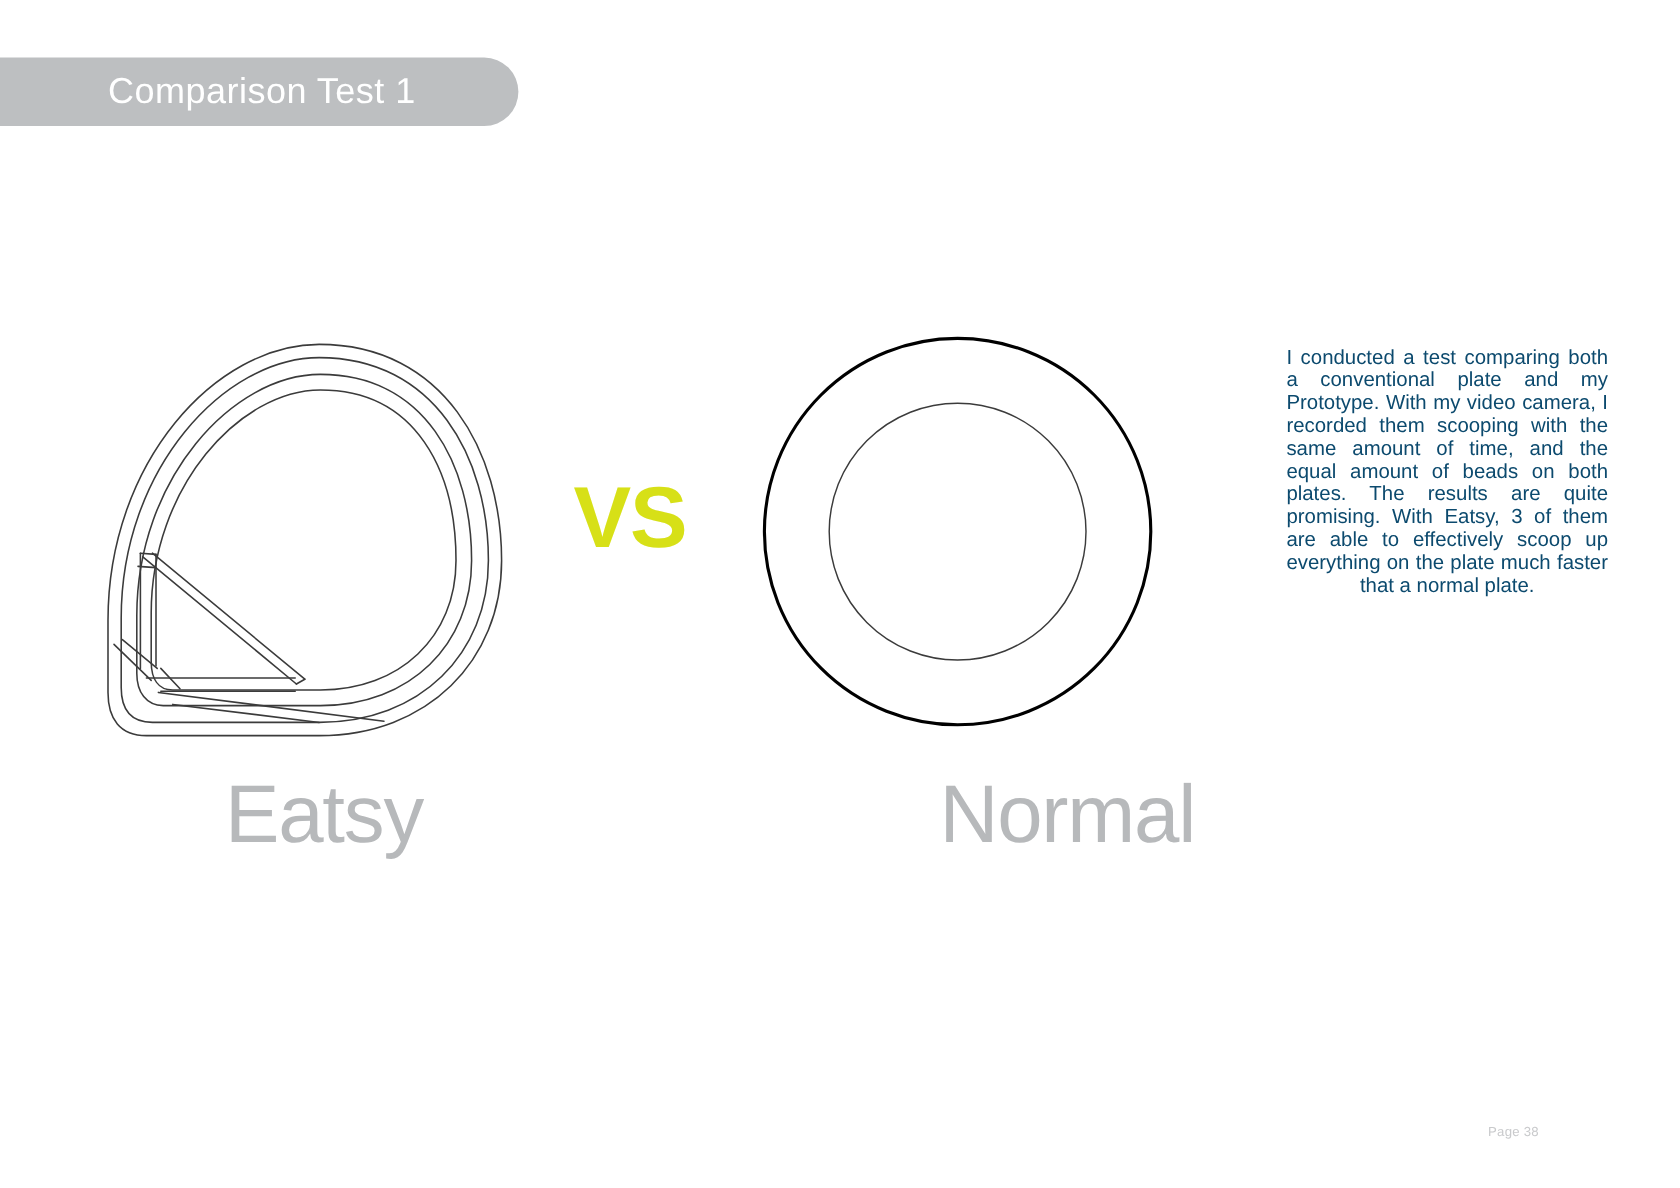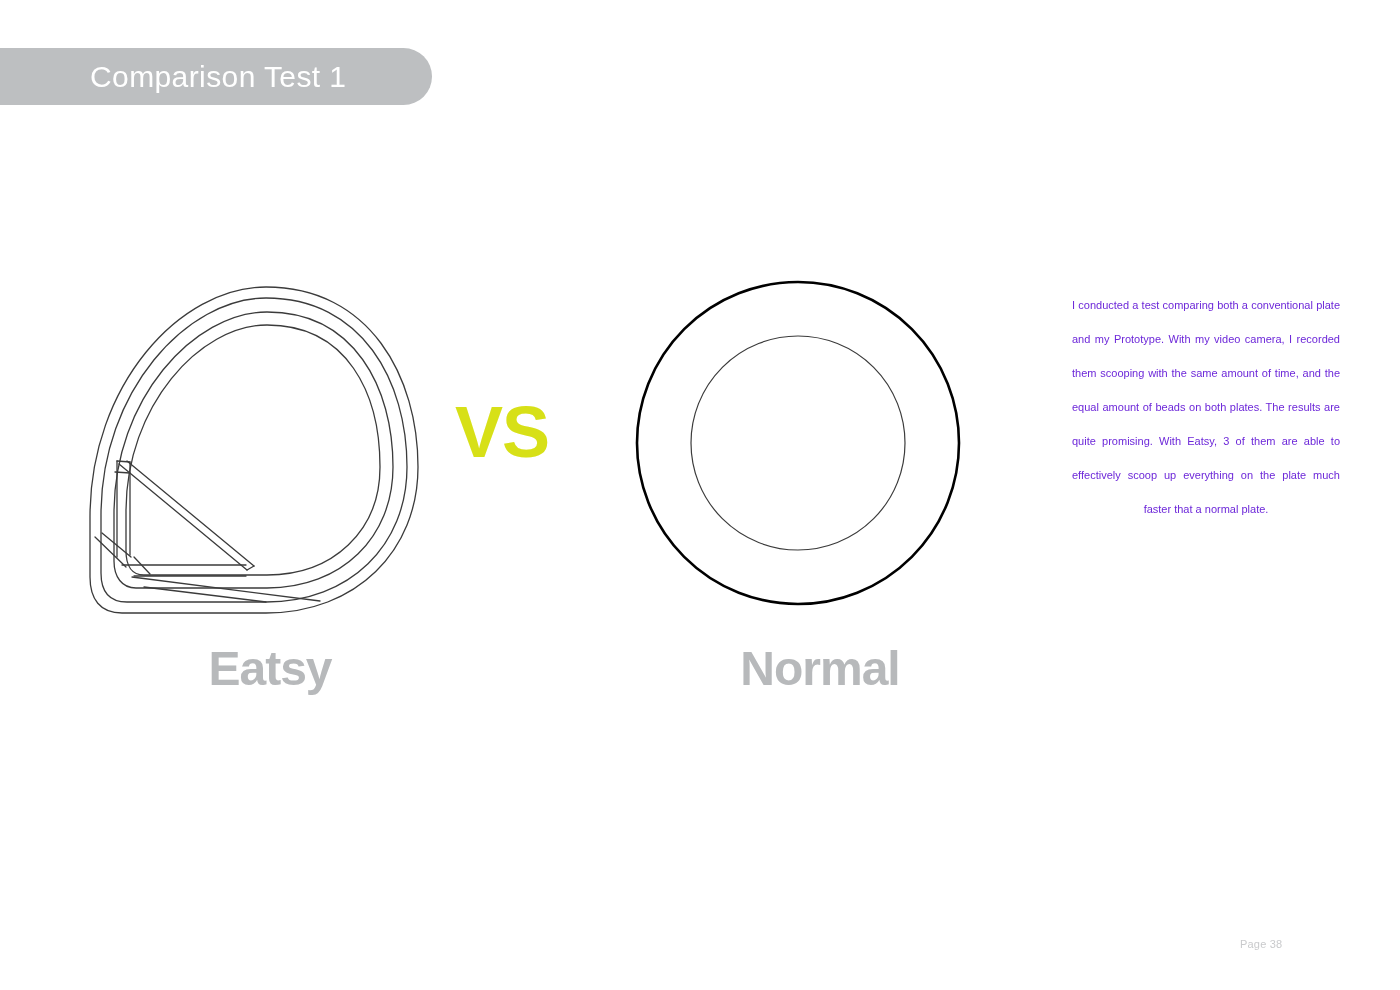"I conducted a test comparing" #description { color: #6d28d9 -> #0c4a6e; font-size: 11px -> 17px; line-height: 34px -> 19px }
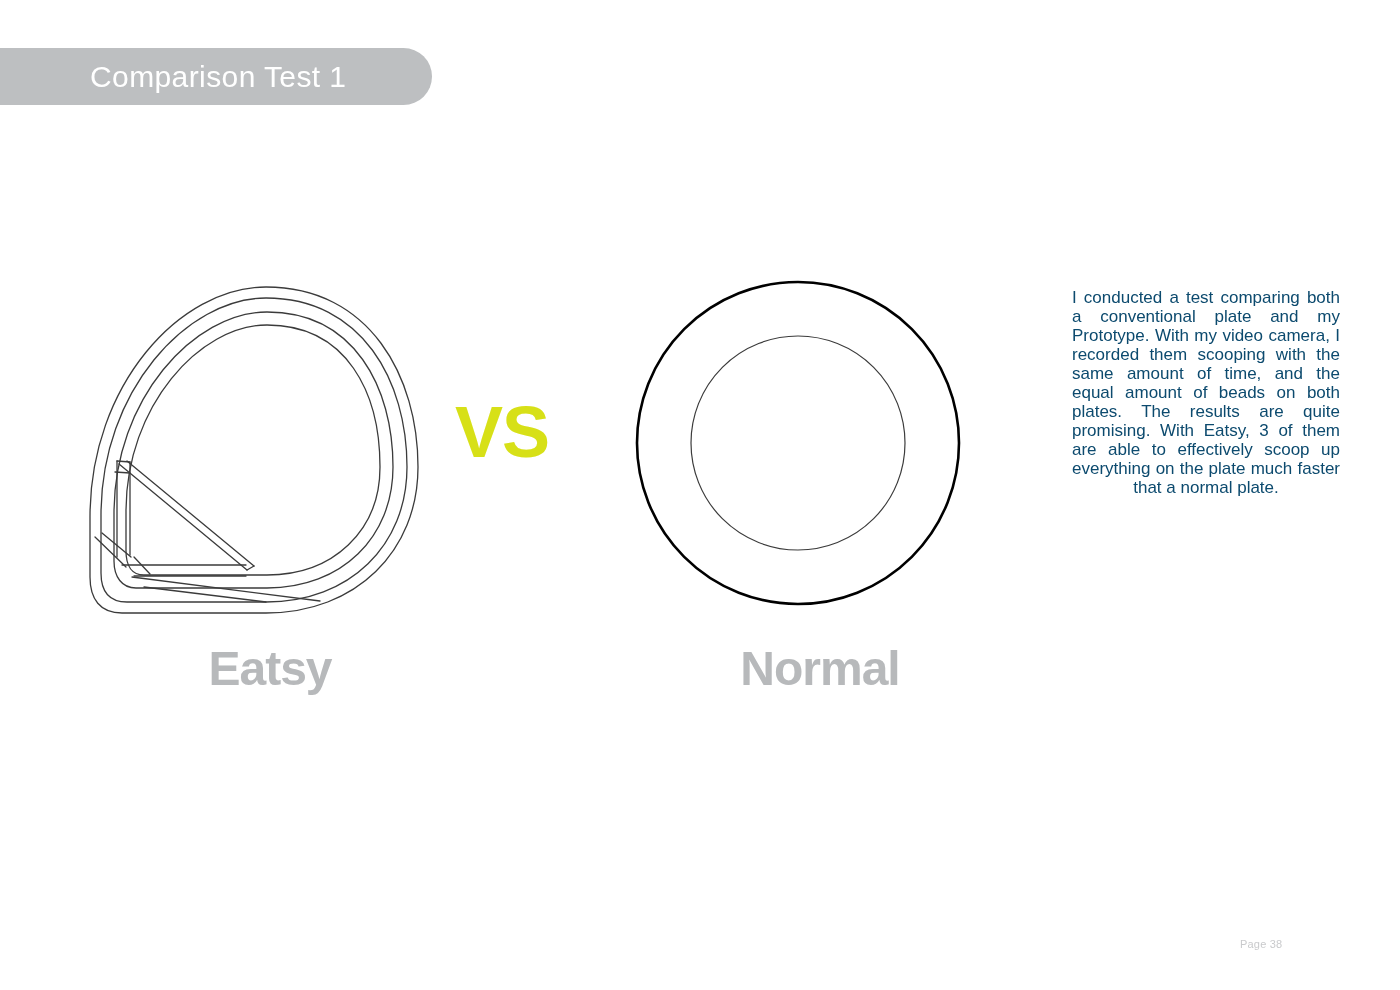"VS" #vs-label { text-align: none -> center }
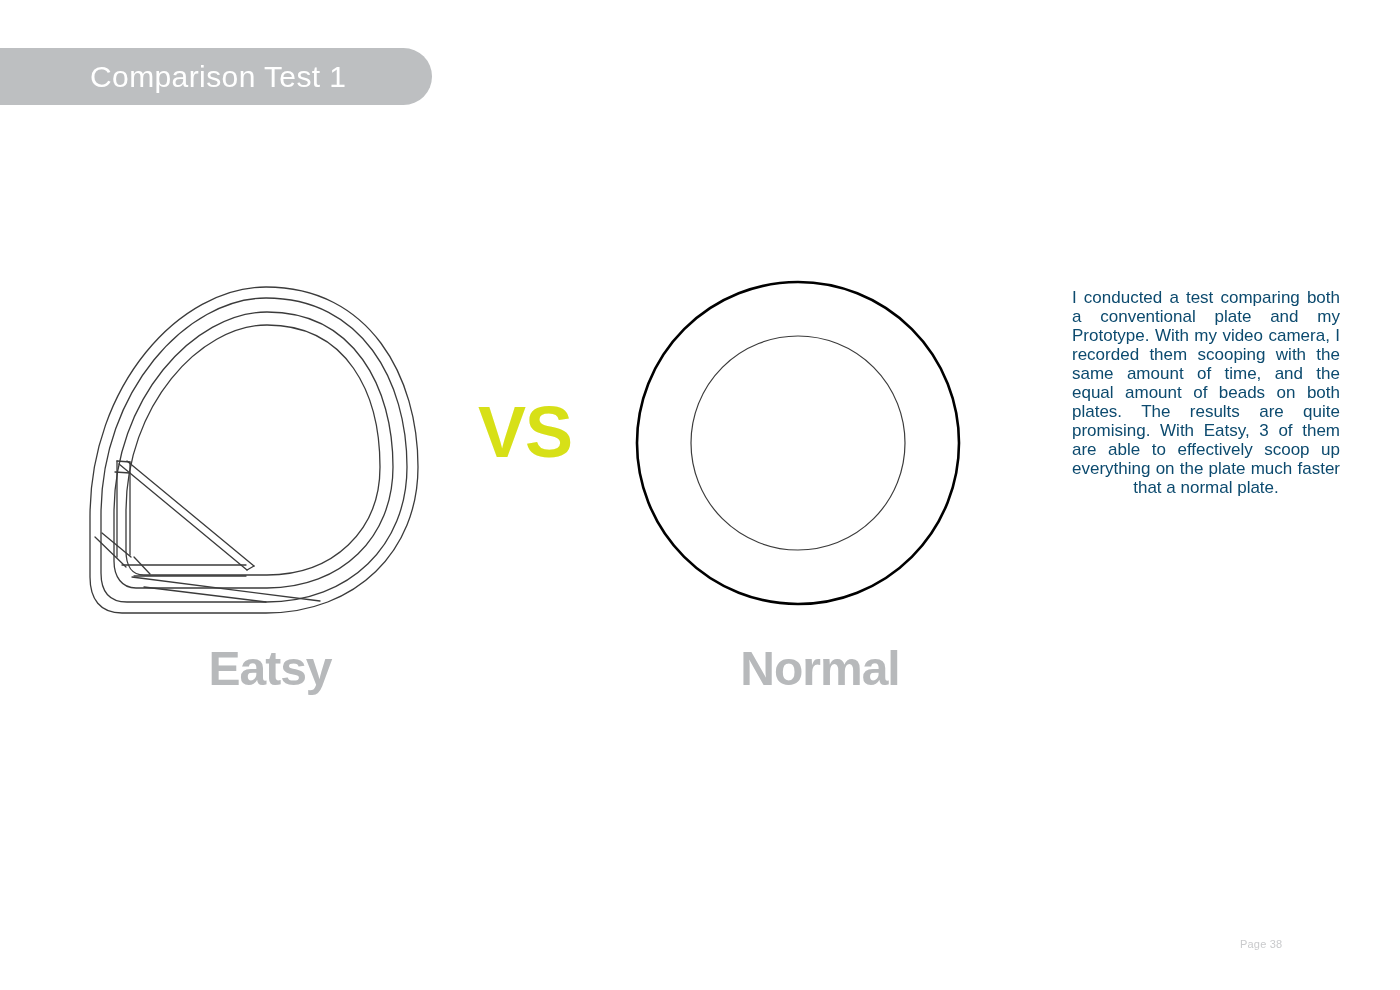"Eatsy" .plate-caption { font-size: 48px -> 68px; font-weight: bold -> normal }
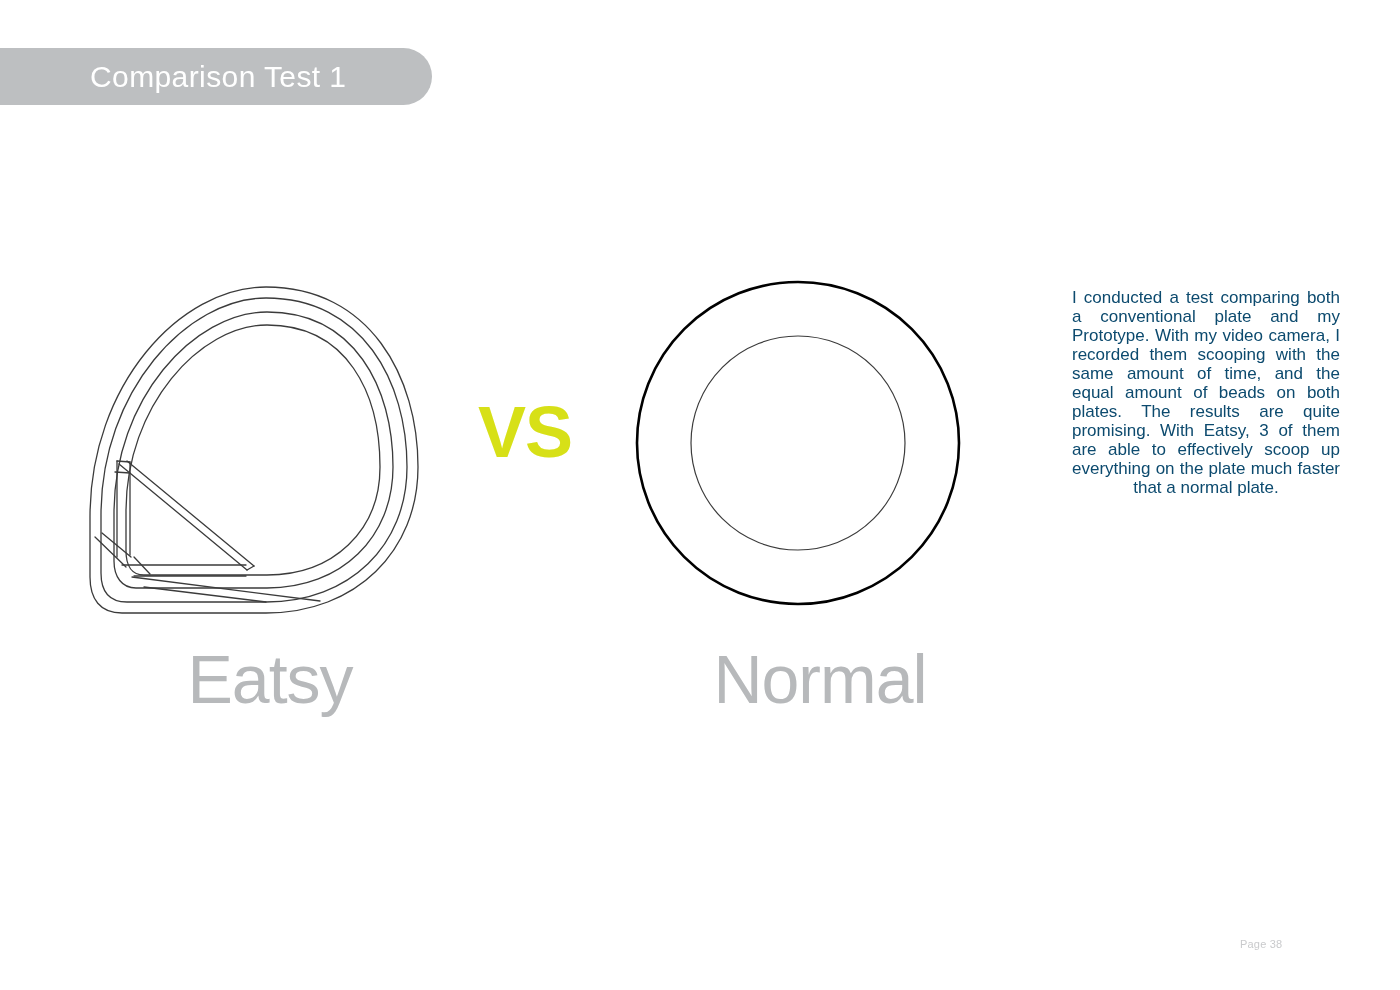"Normal" #normal-caption { left: 620px -> 596px; text-align: none -> right }
